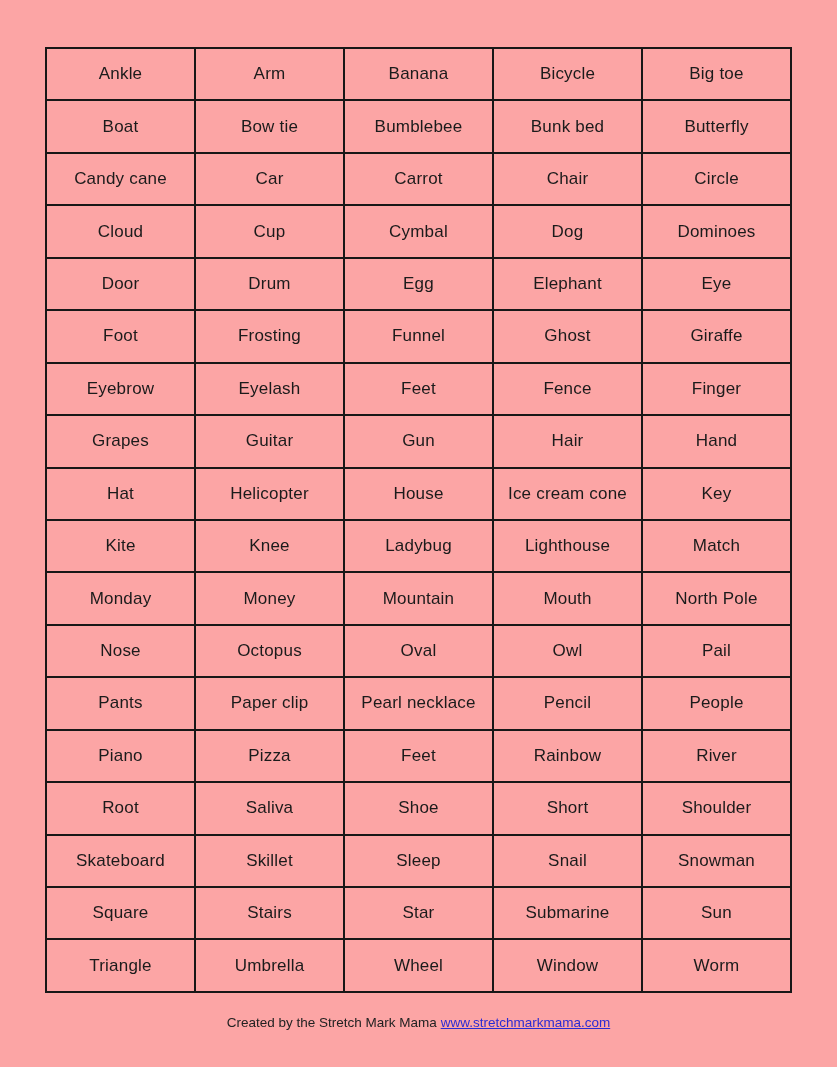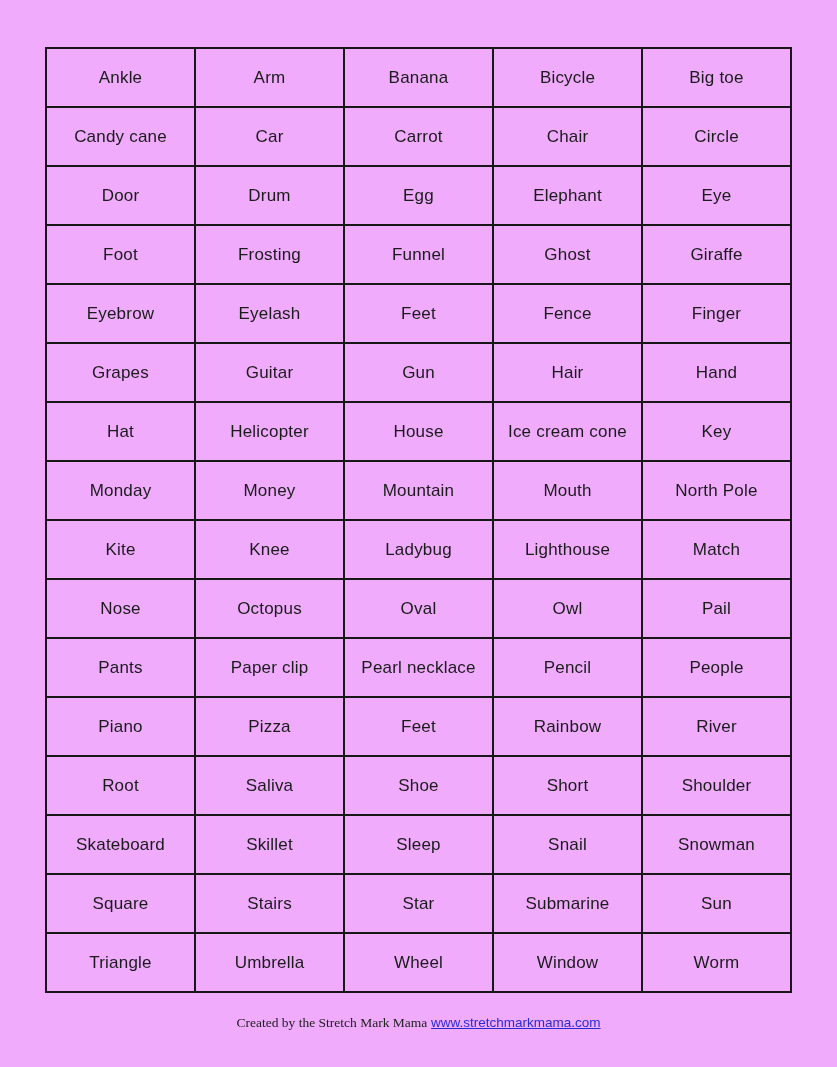"Ankle" .sheet { background: #f0abfc -> #fca5a5 }
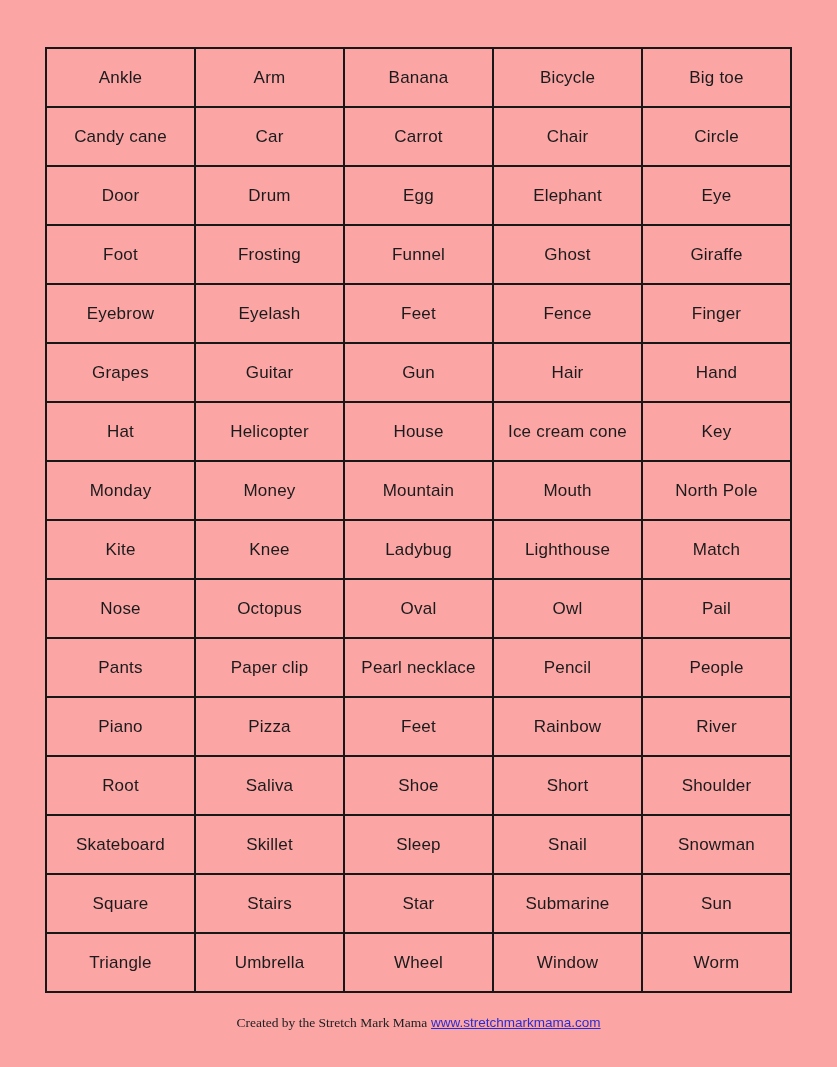"Boat" tr { html: none -> <tr> <td>Boat</td> <td>Bow tie</td> <td>Bumblebee</td> <td>Bunk bed</td> <td>Butterfly</td> </tr> }
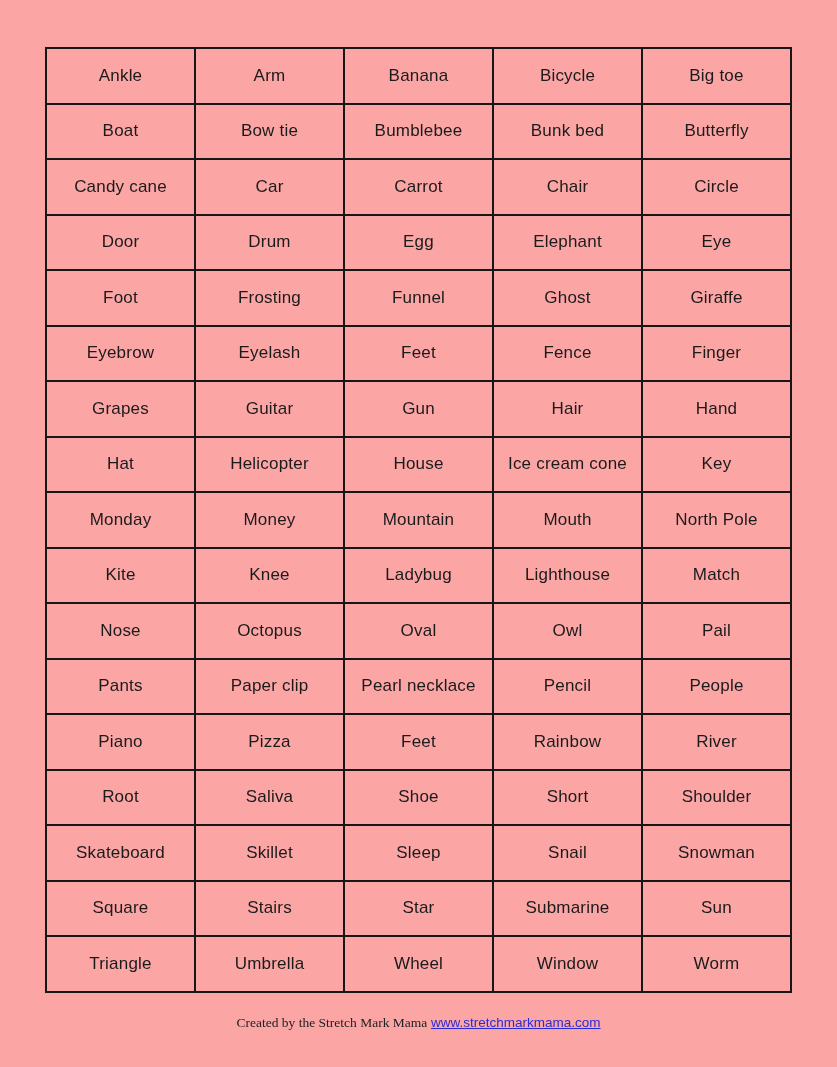"Cloud" tr { html: none -> <tr> <td>Cloud</td> <td>Cup</td> <td>Cymbal</td> <td>Dog</td> <td>Dominoes</td> </tr> }
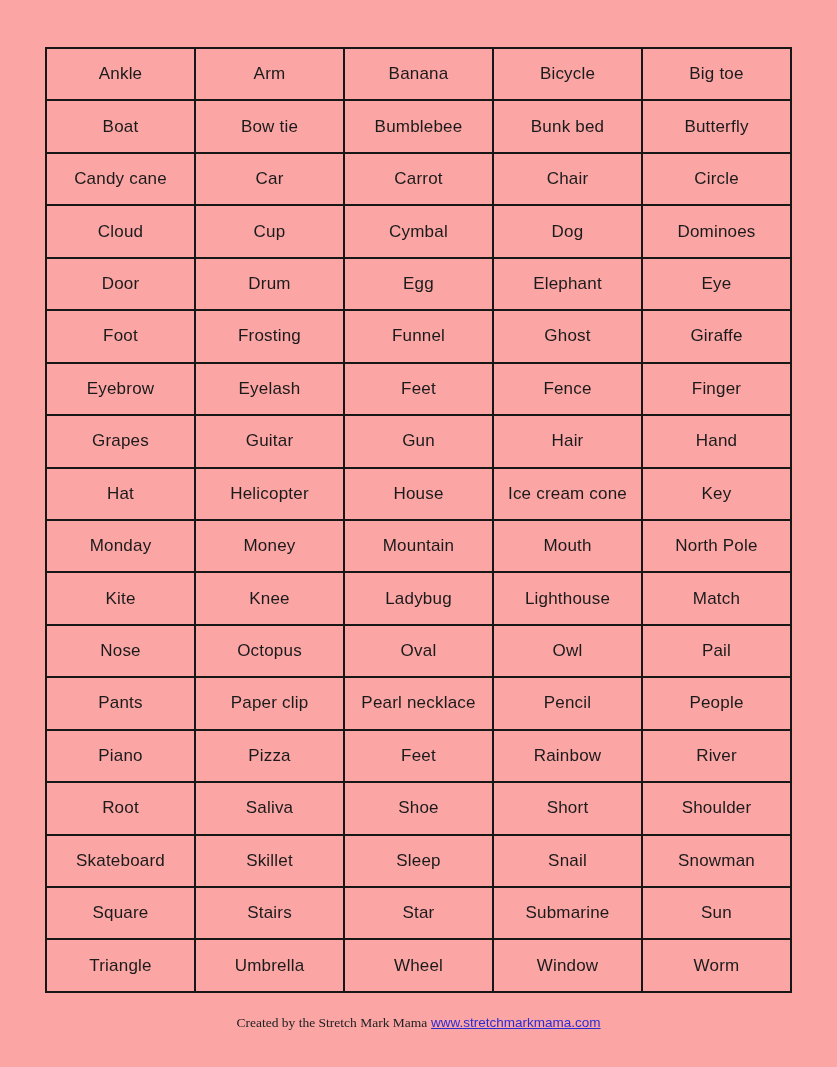"Monday" tr { order: before "Kite" -> after "Kite" }
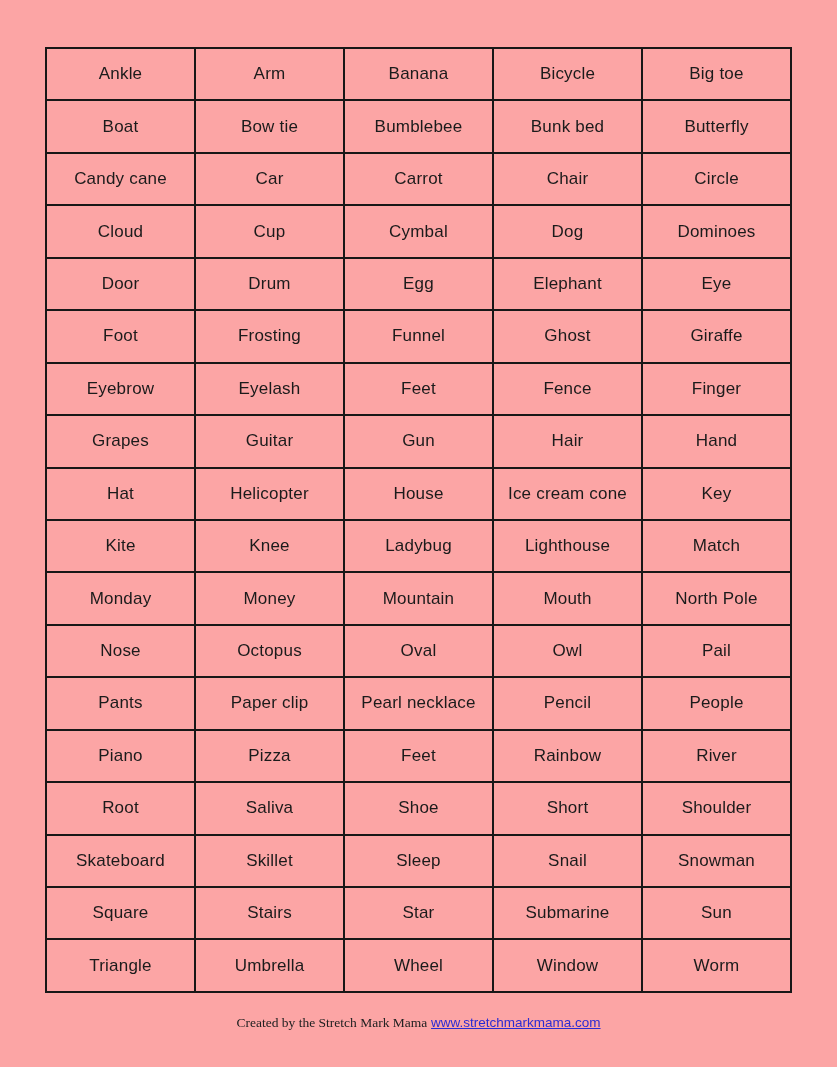"Created by the Stretch Mark" span { font-family: Liberation Serif, serif -> none }
